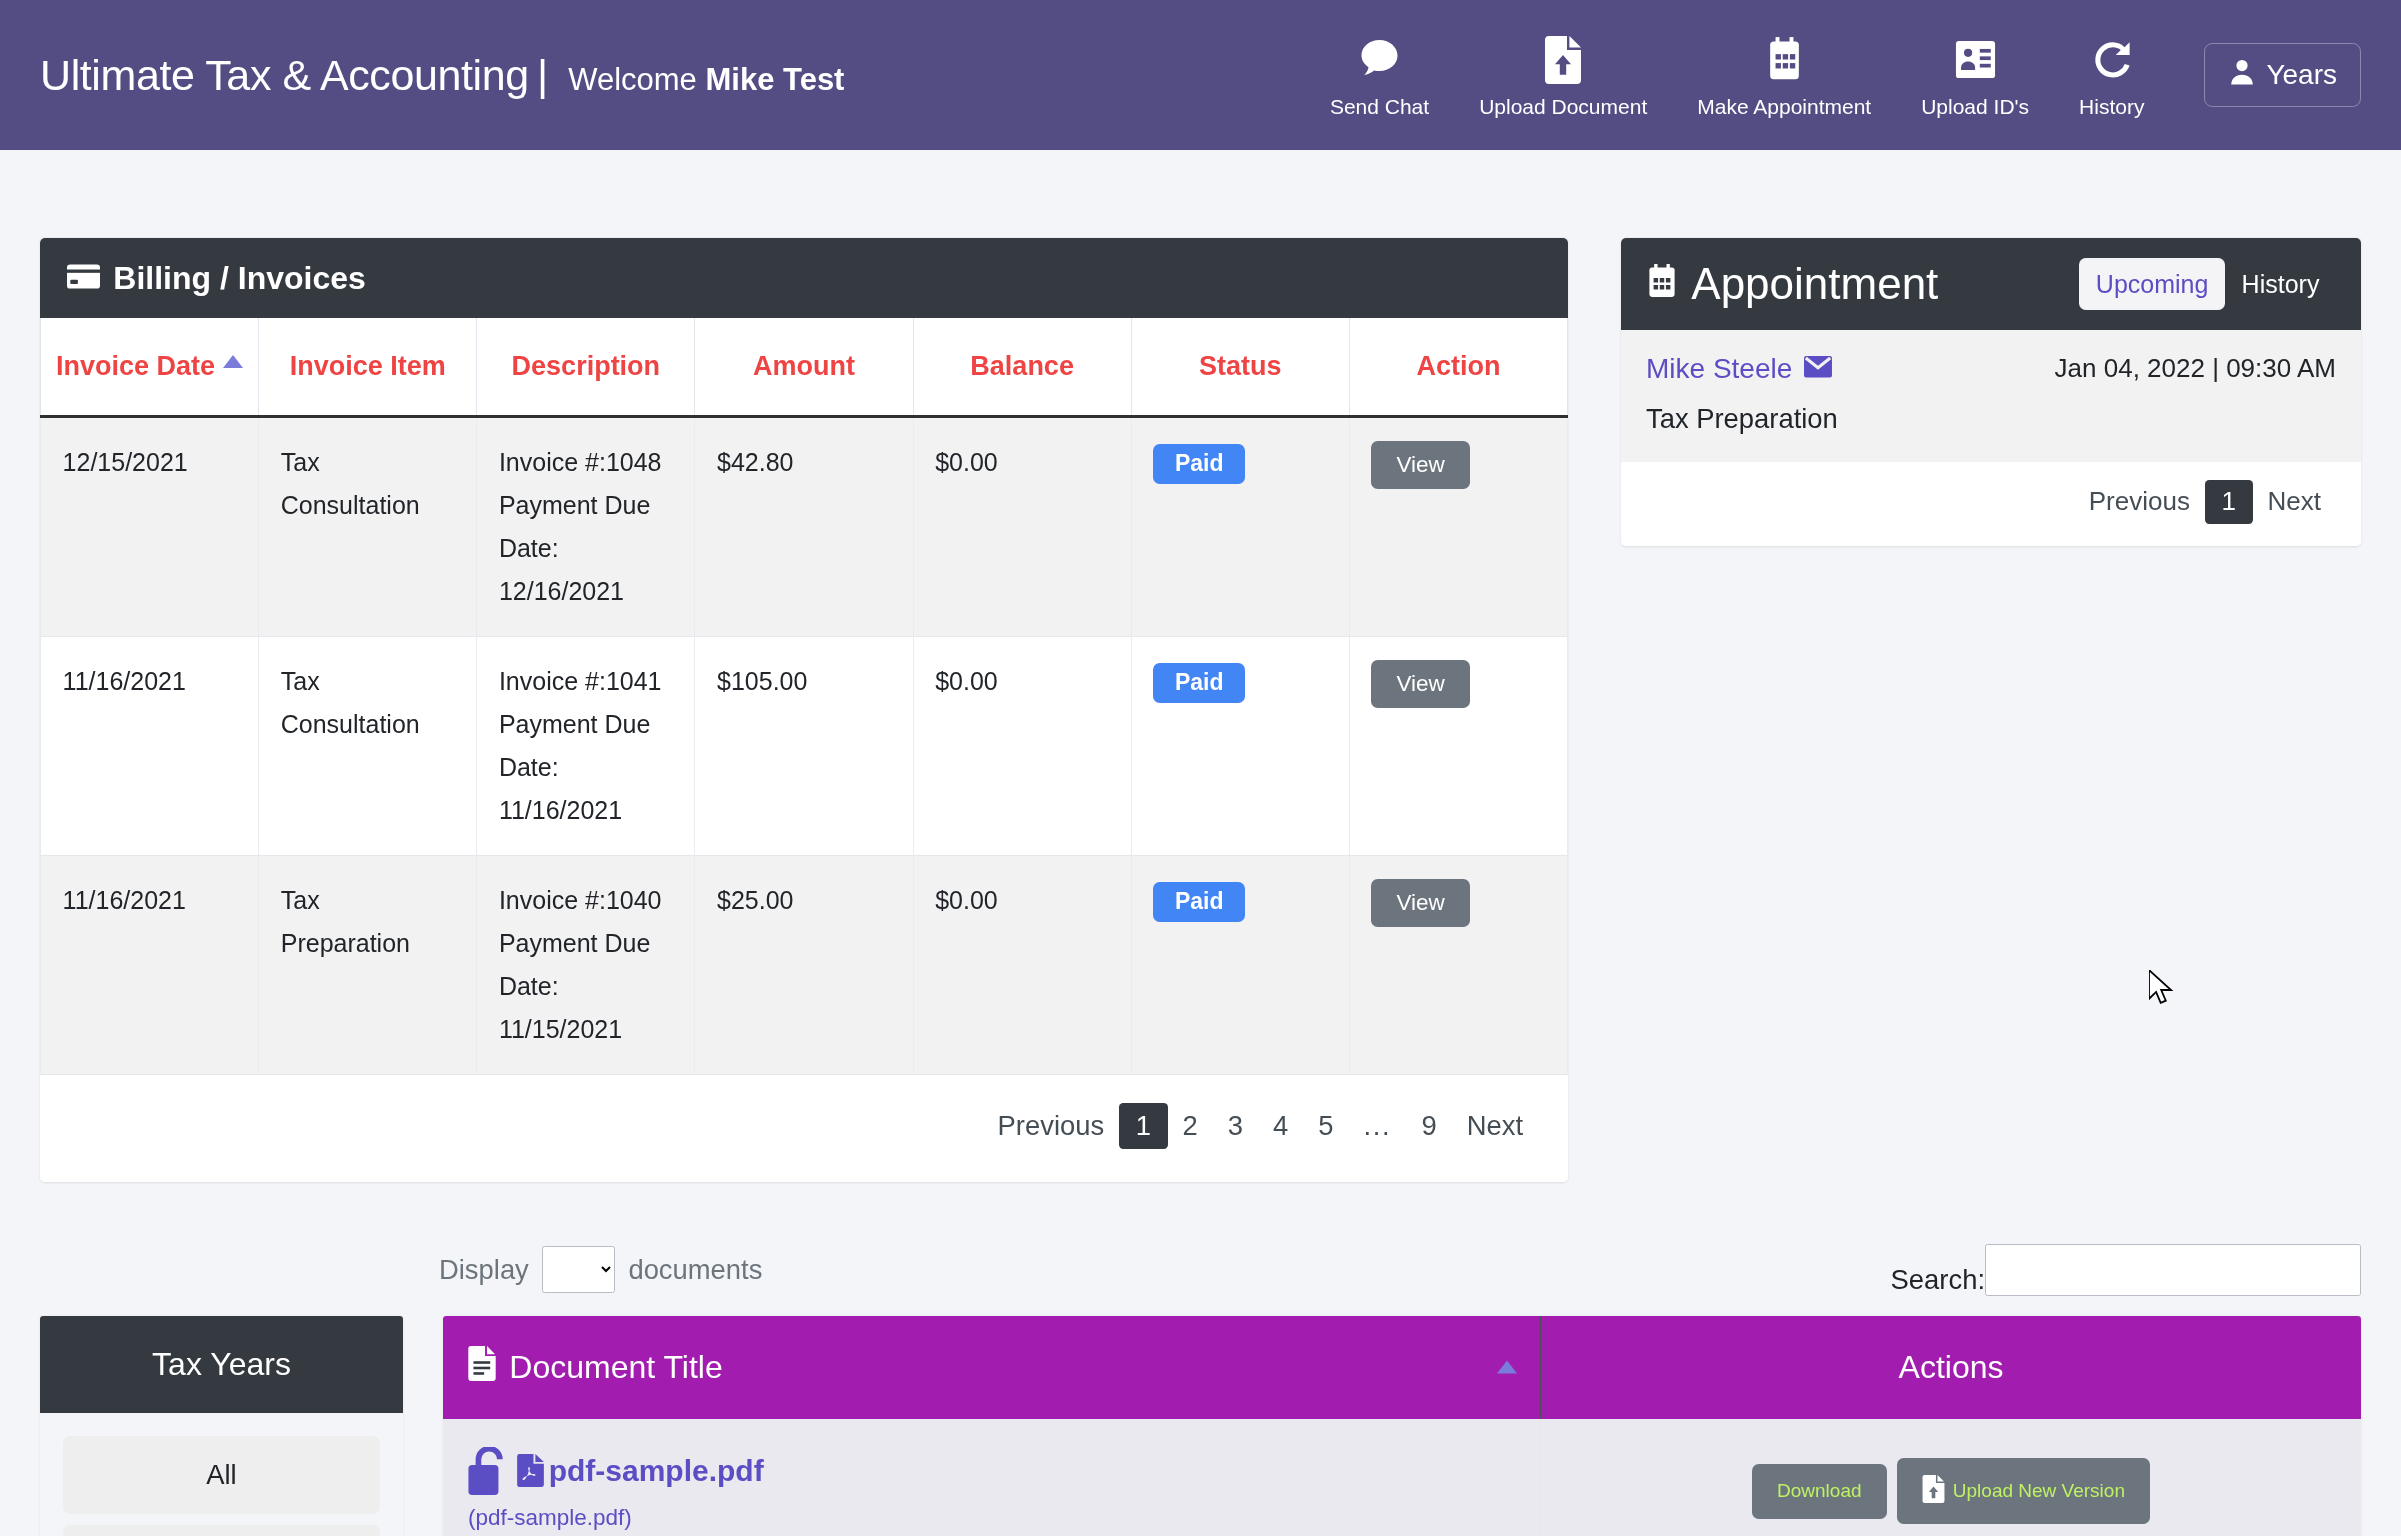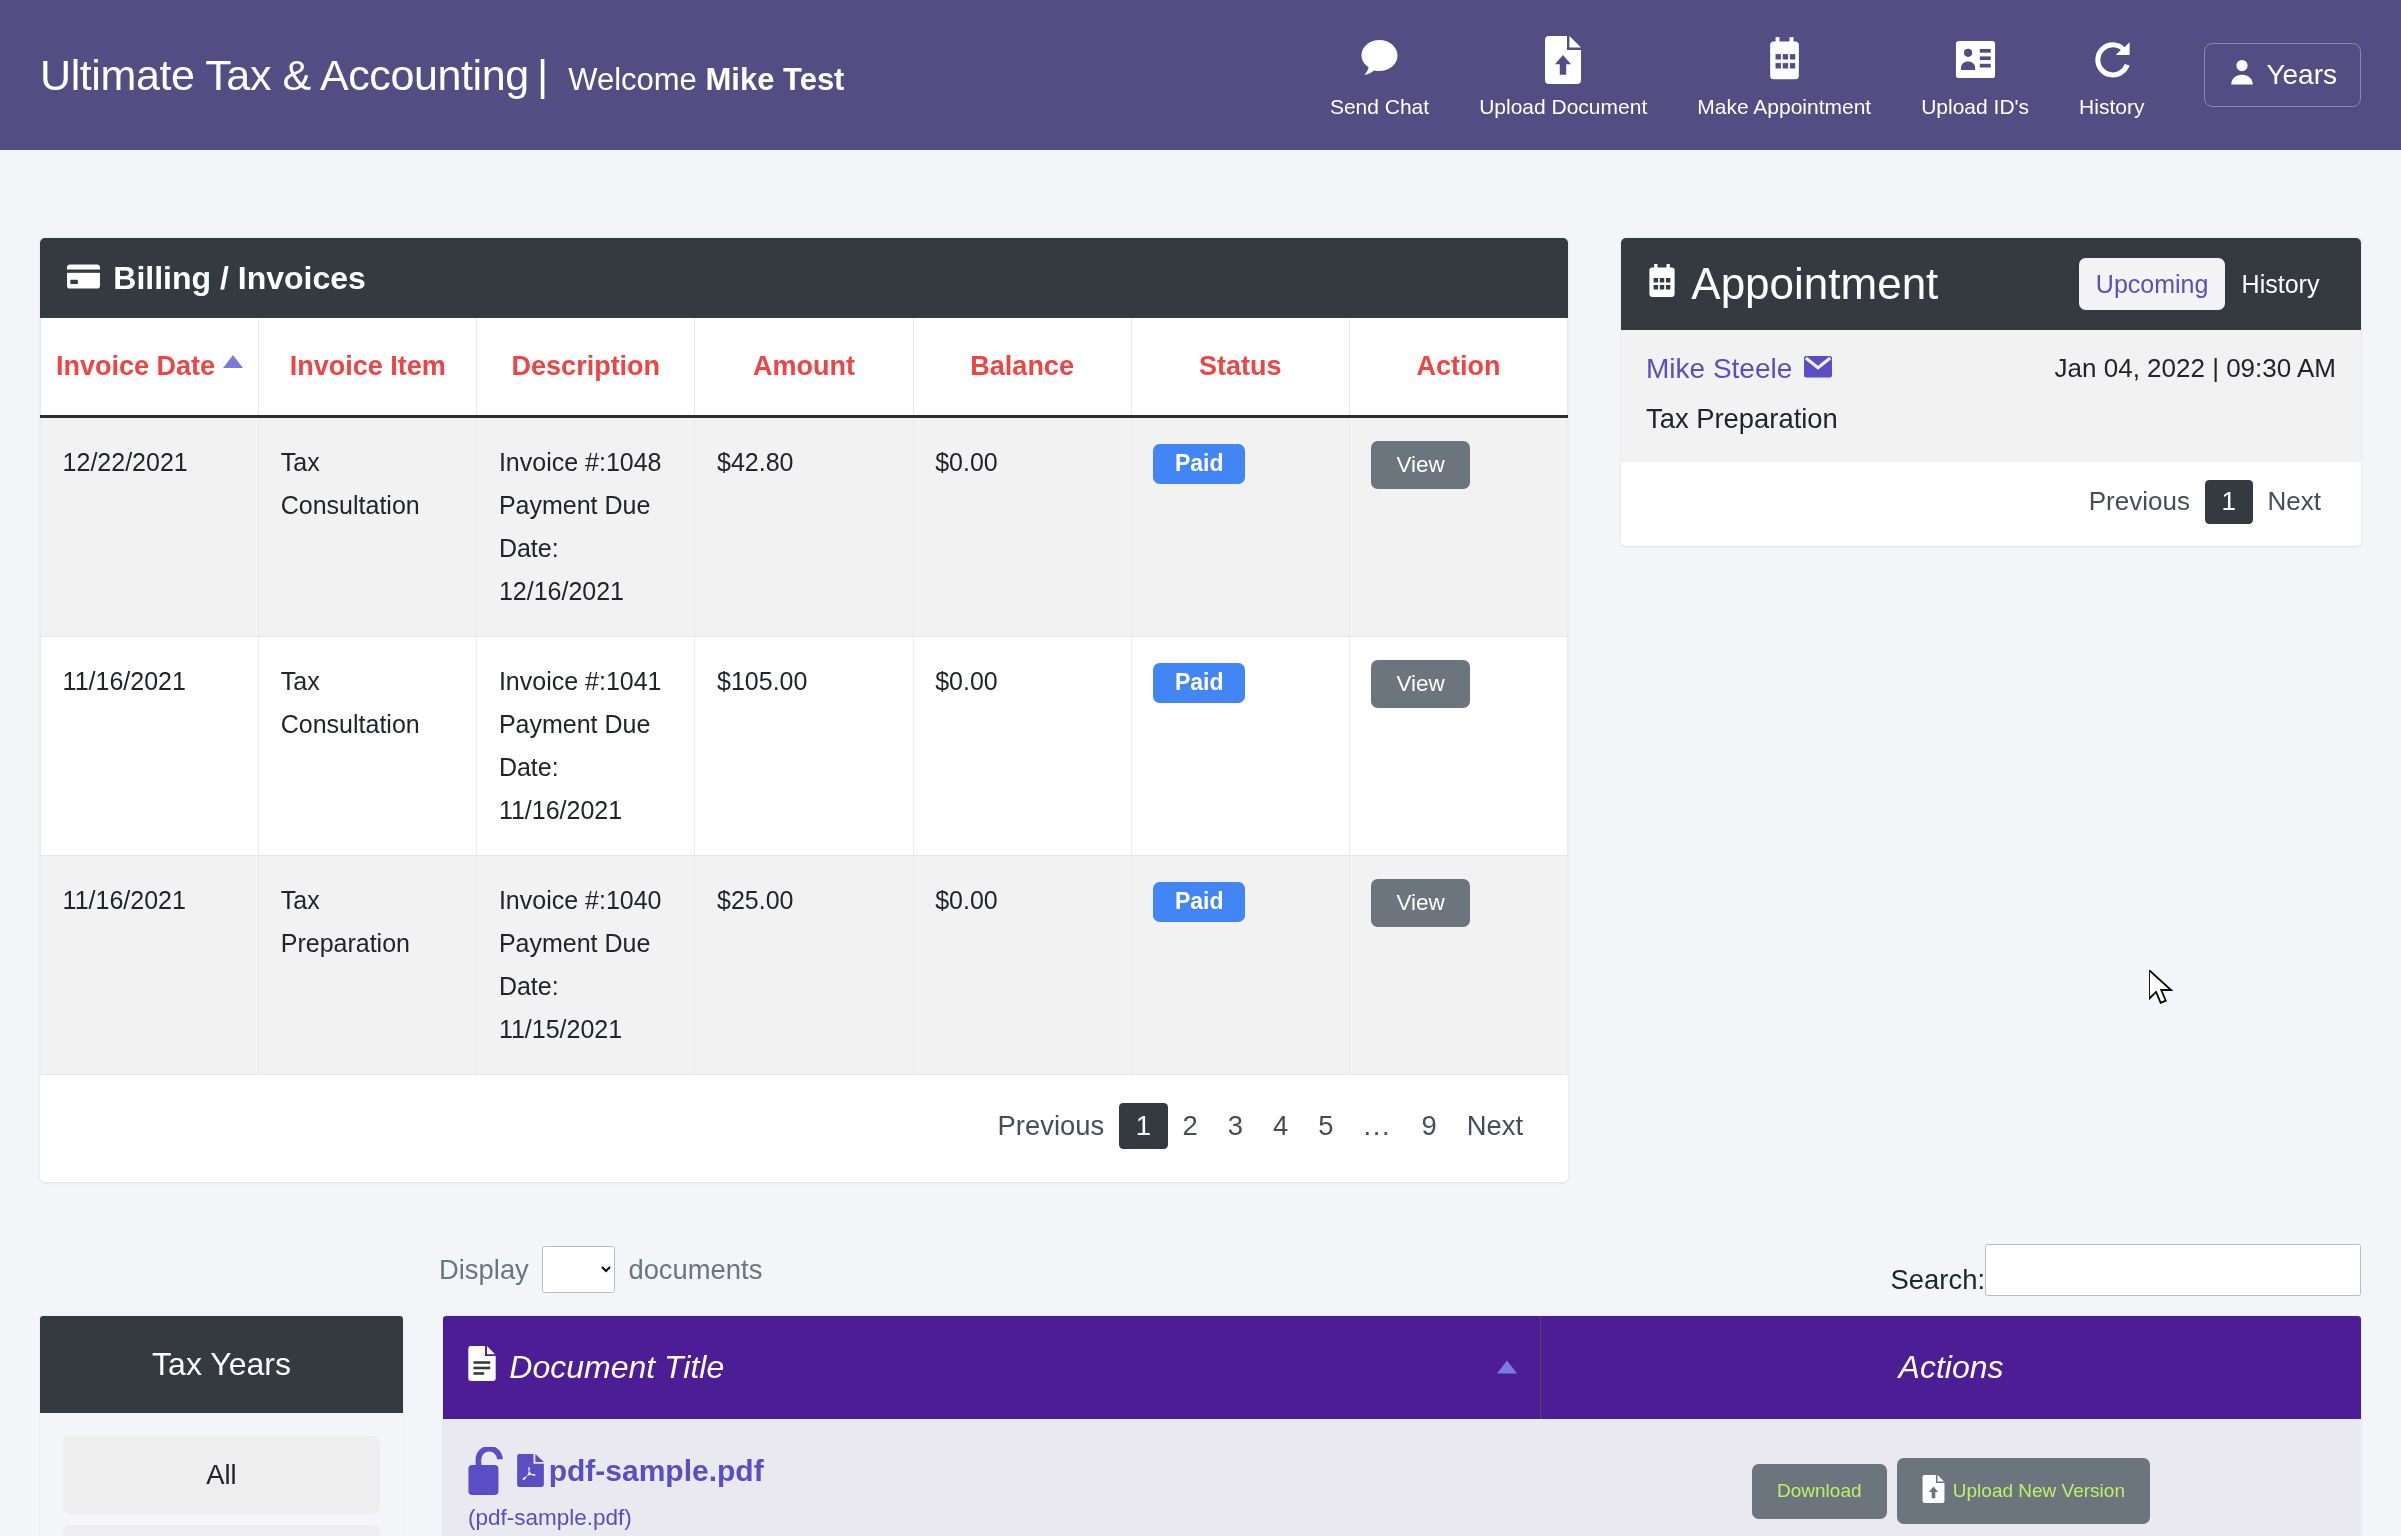"12/22/2021" td.c-date { text: 12/22/2021 -> 12/15/2021 }
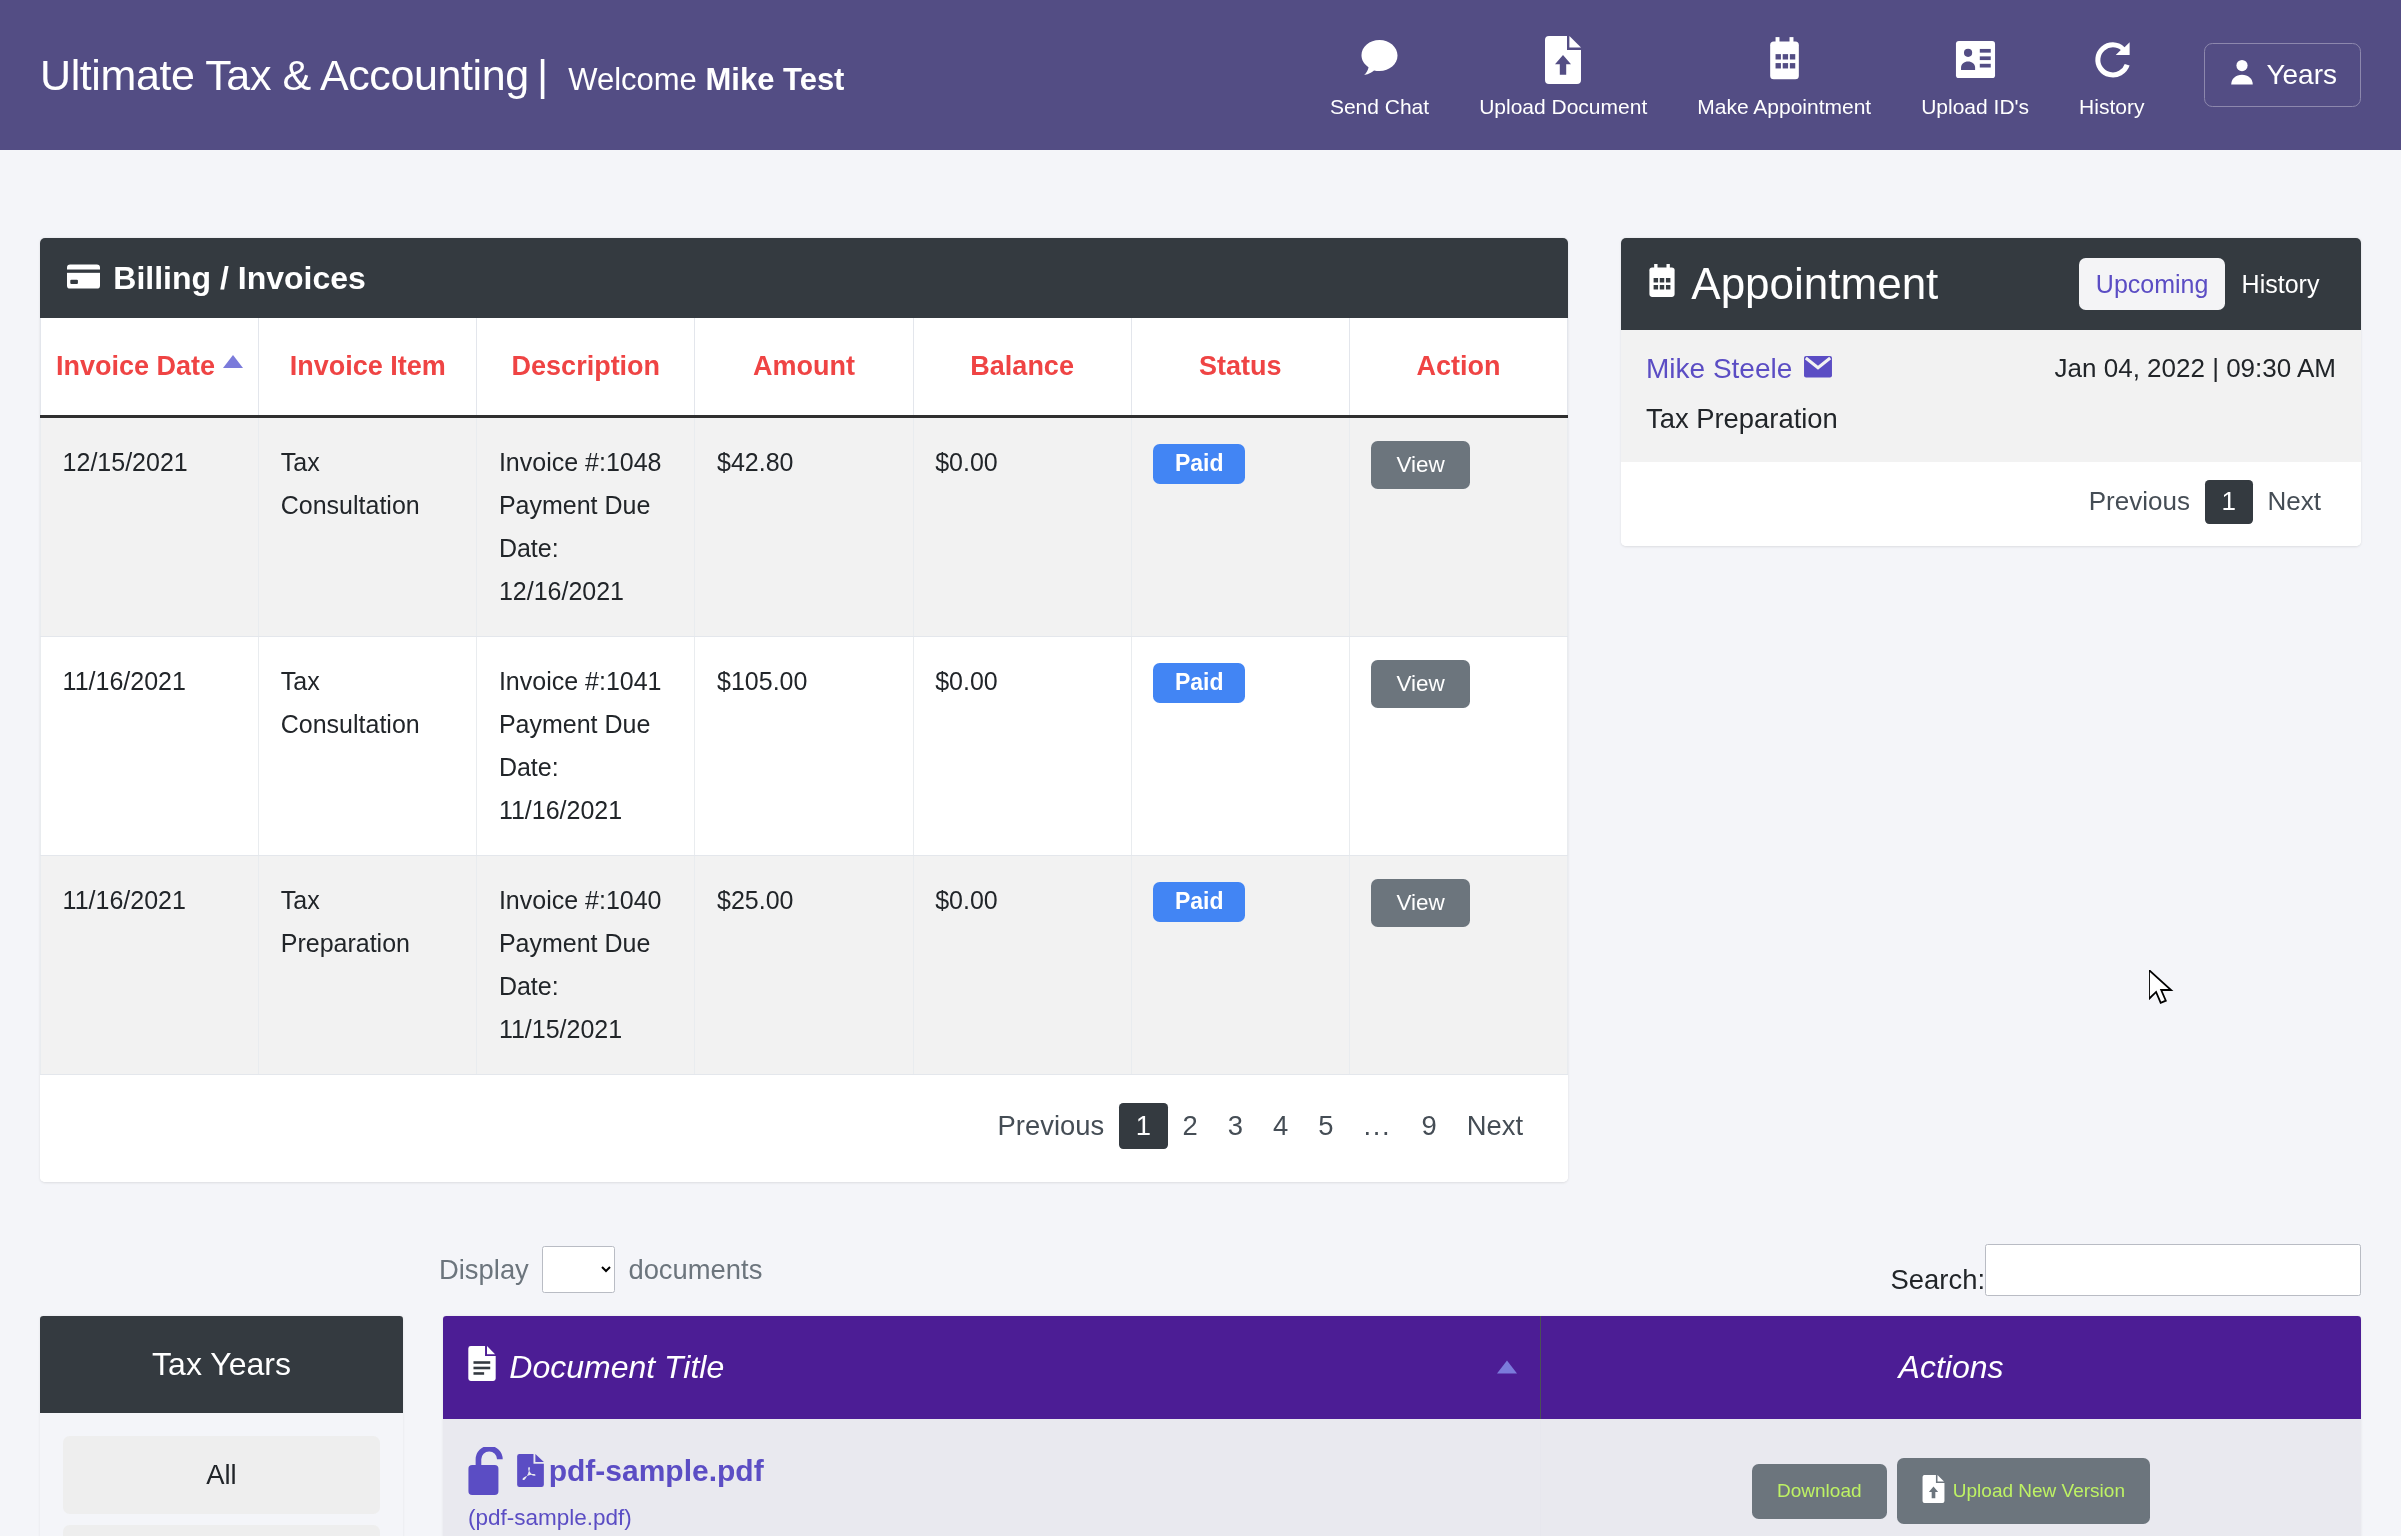"Document Title" .docs-thead { background: #4c1d95 -> #a21caf; font-style: italic -> none }
